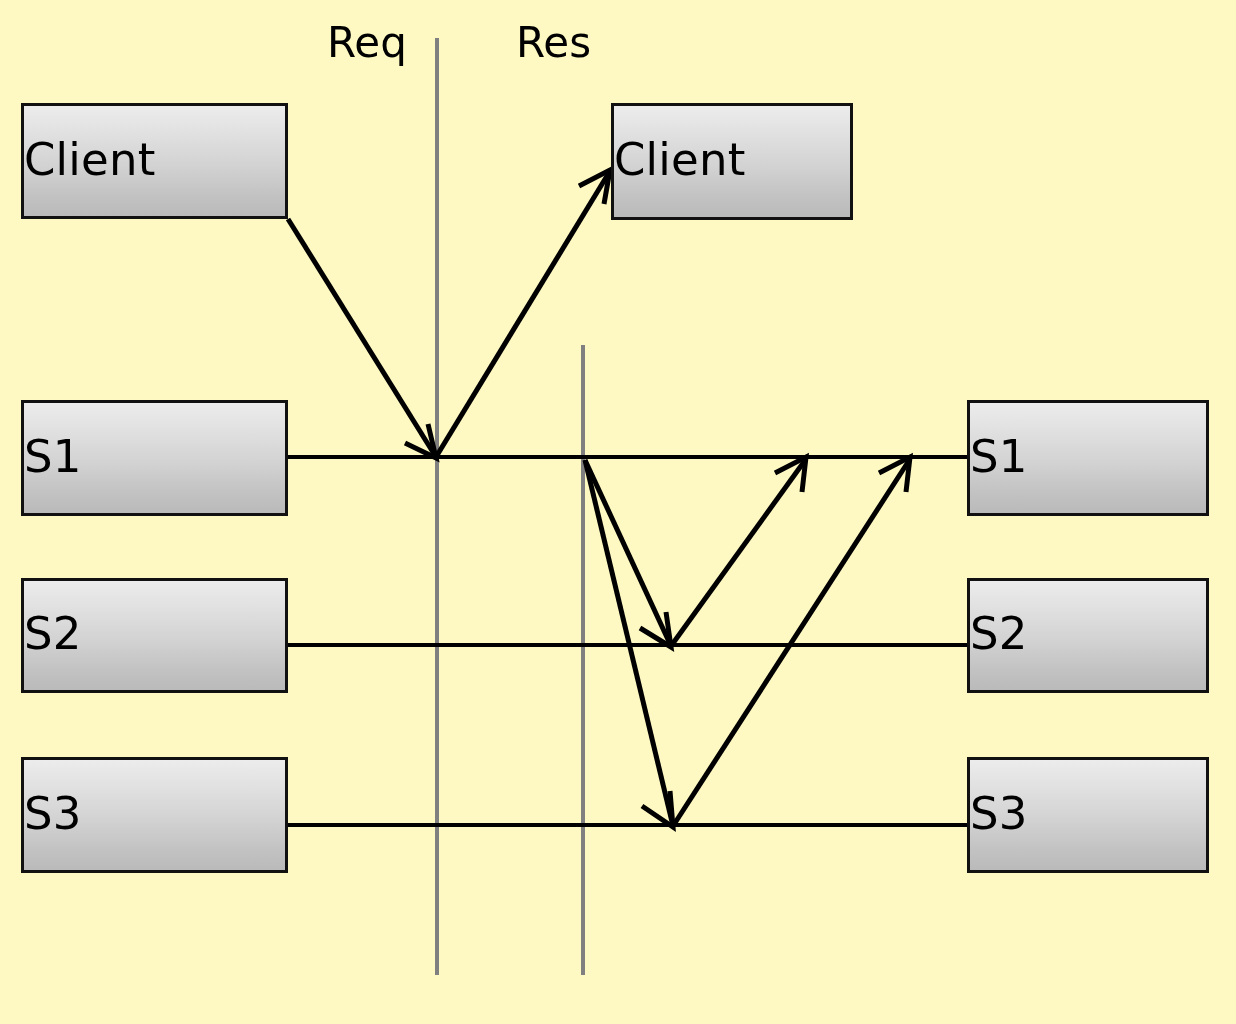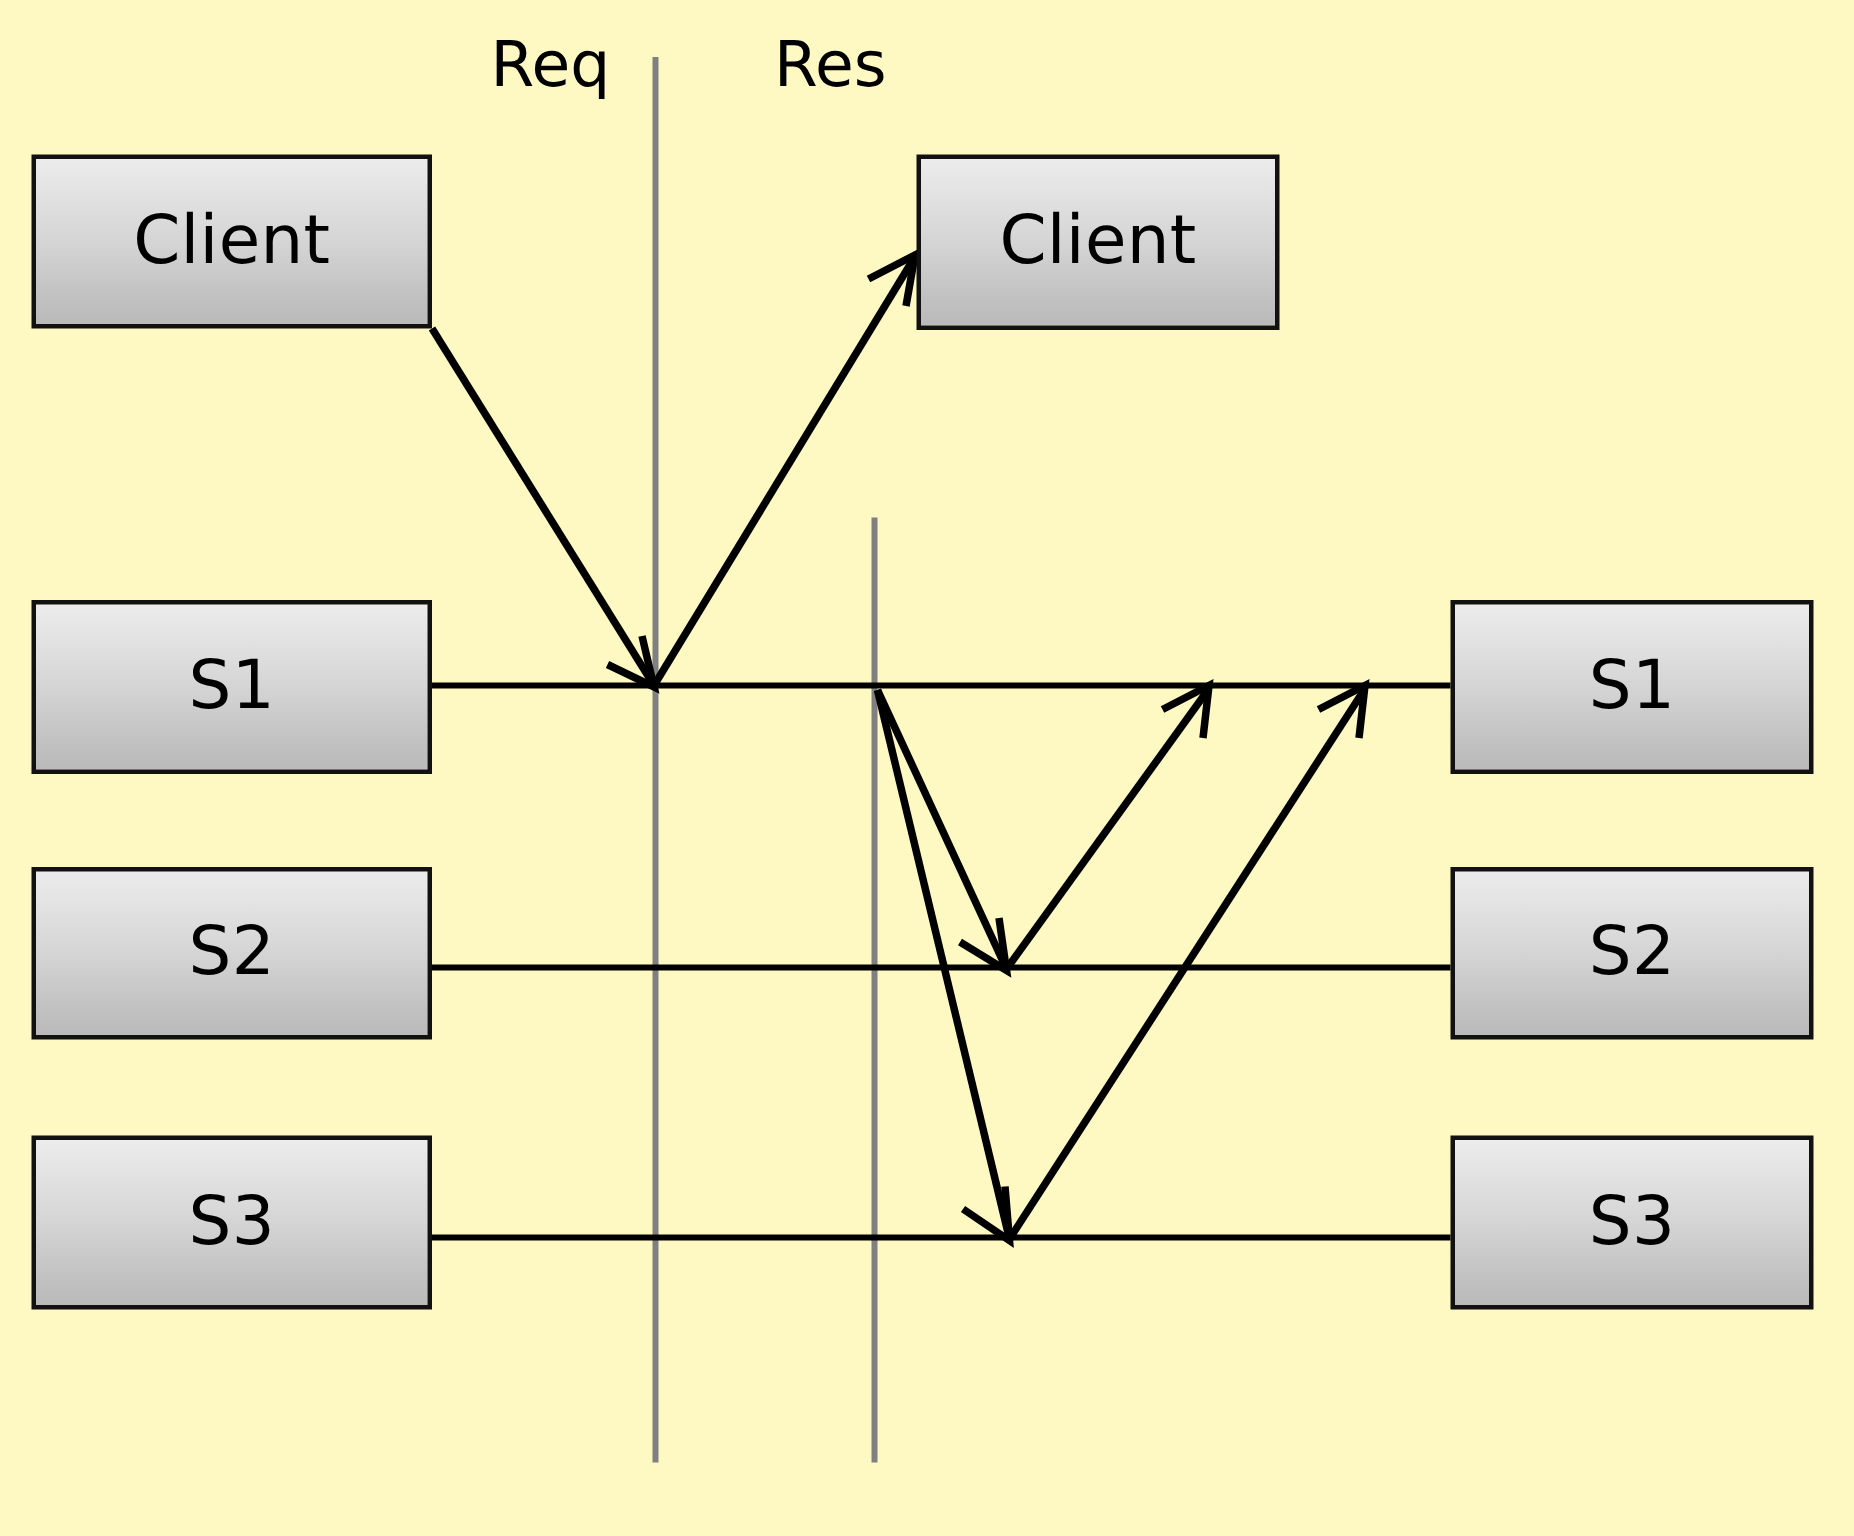"Client" .node-box { justify-content: center -> none }
